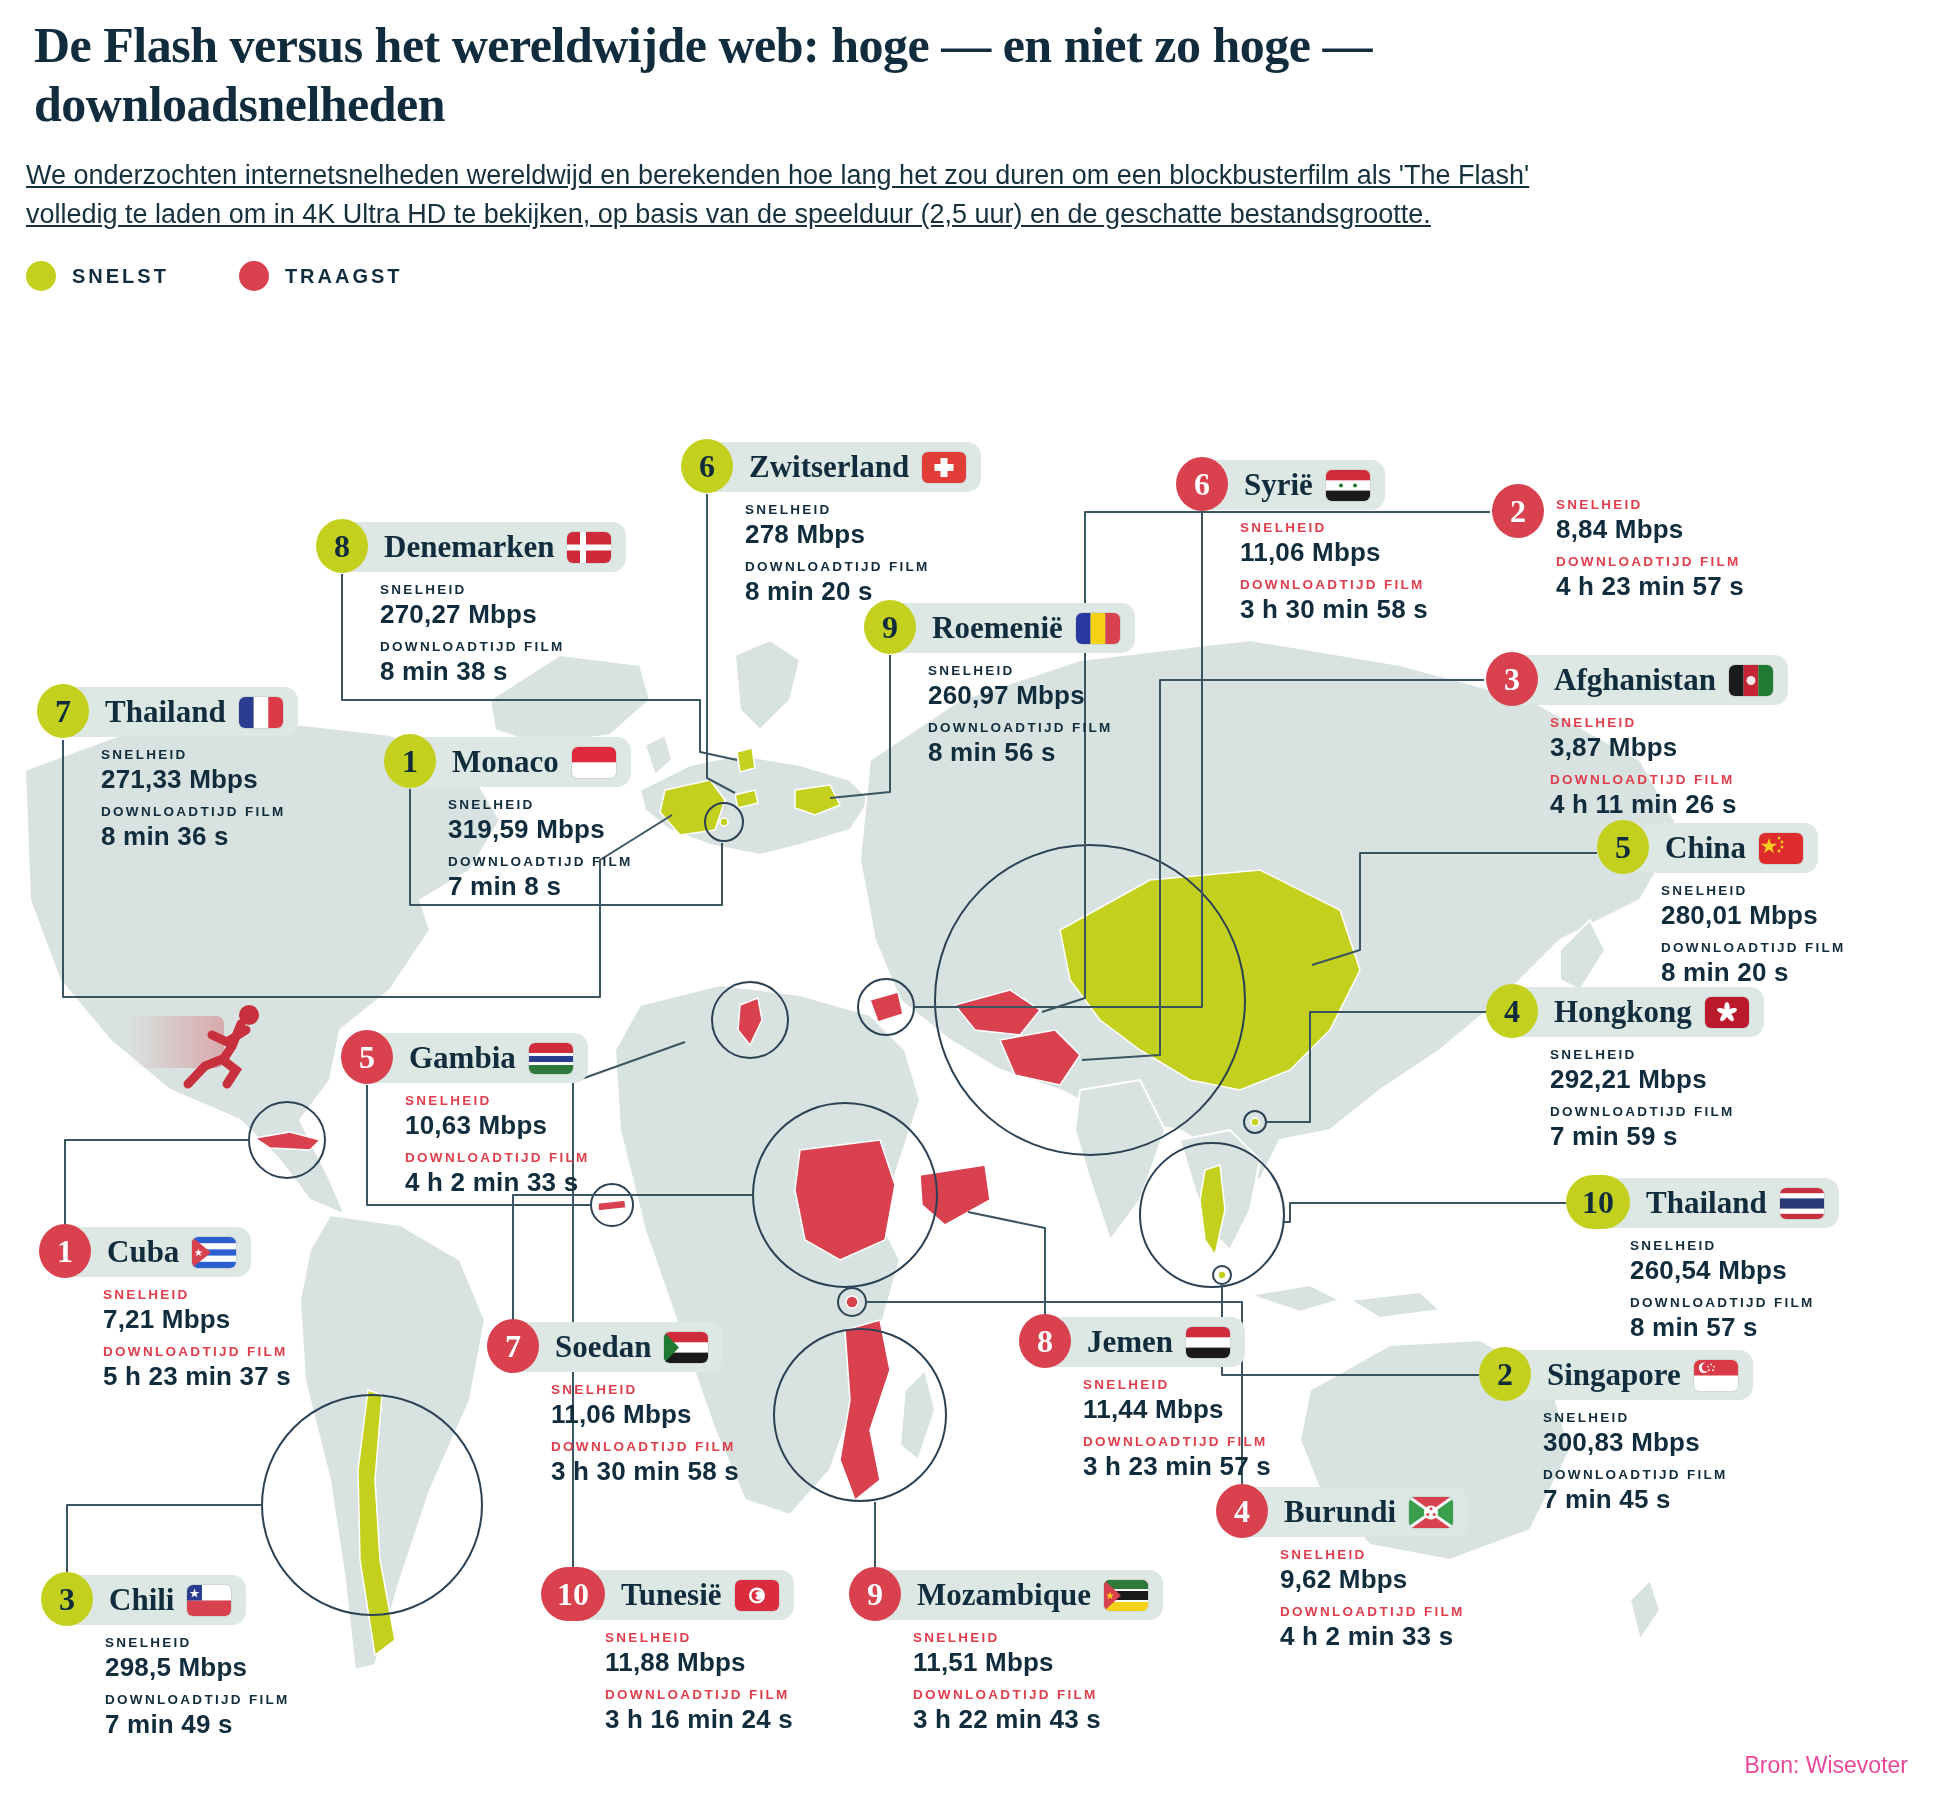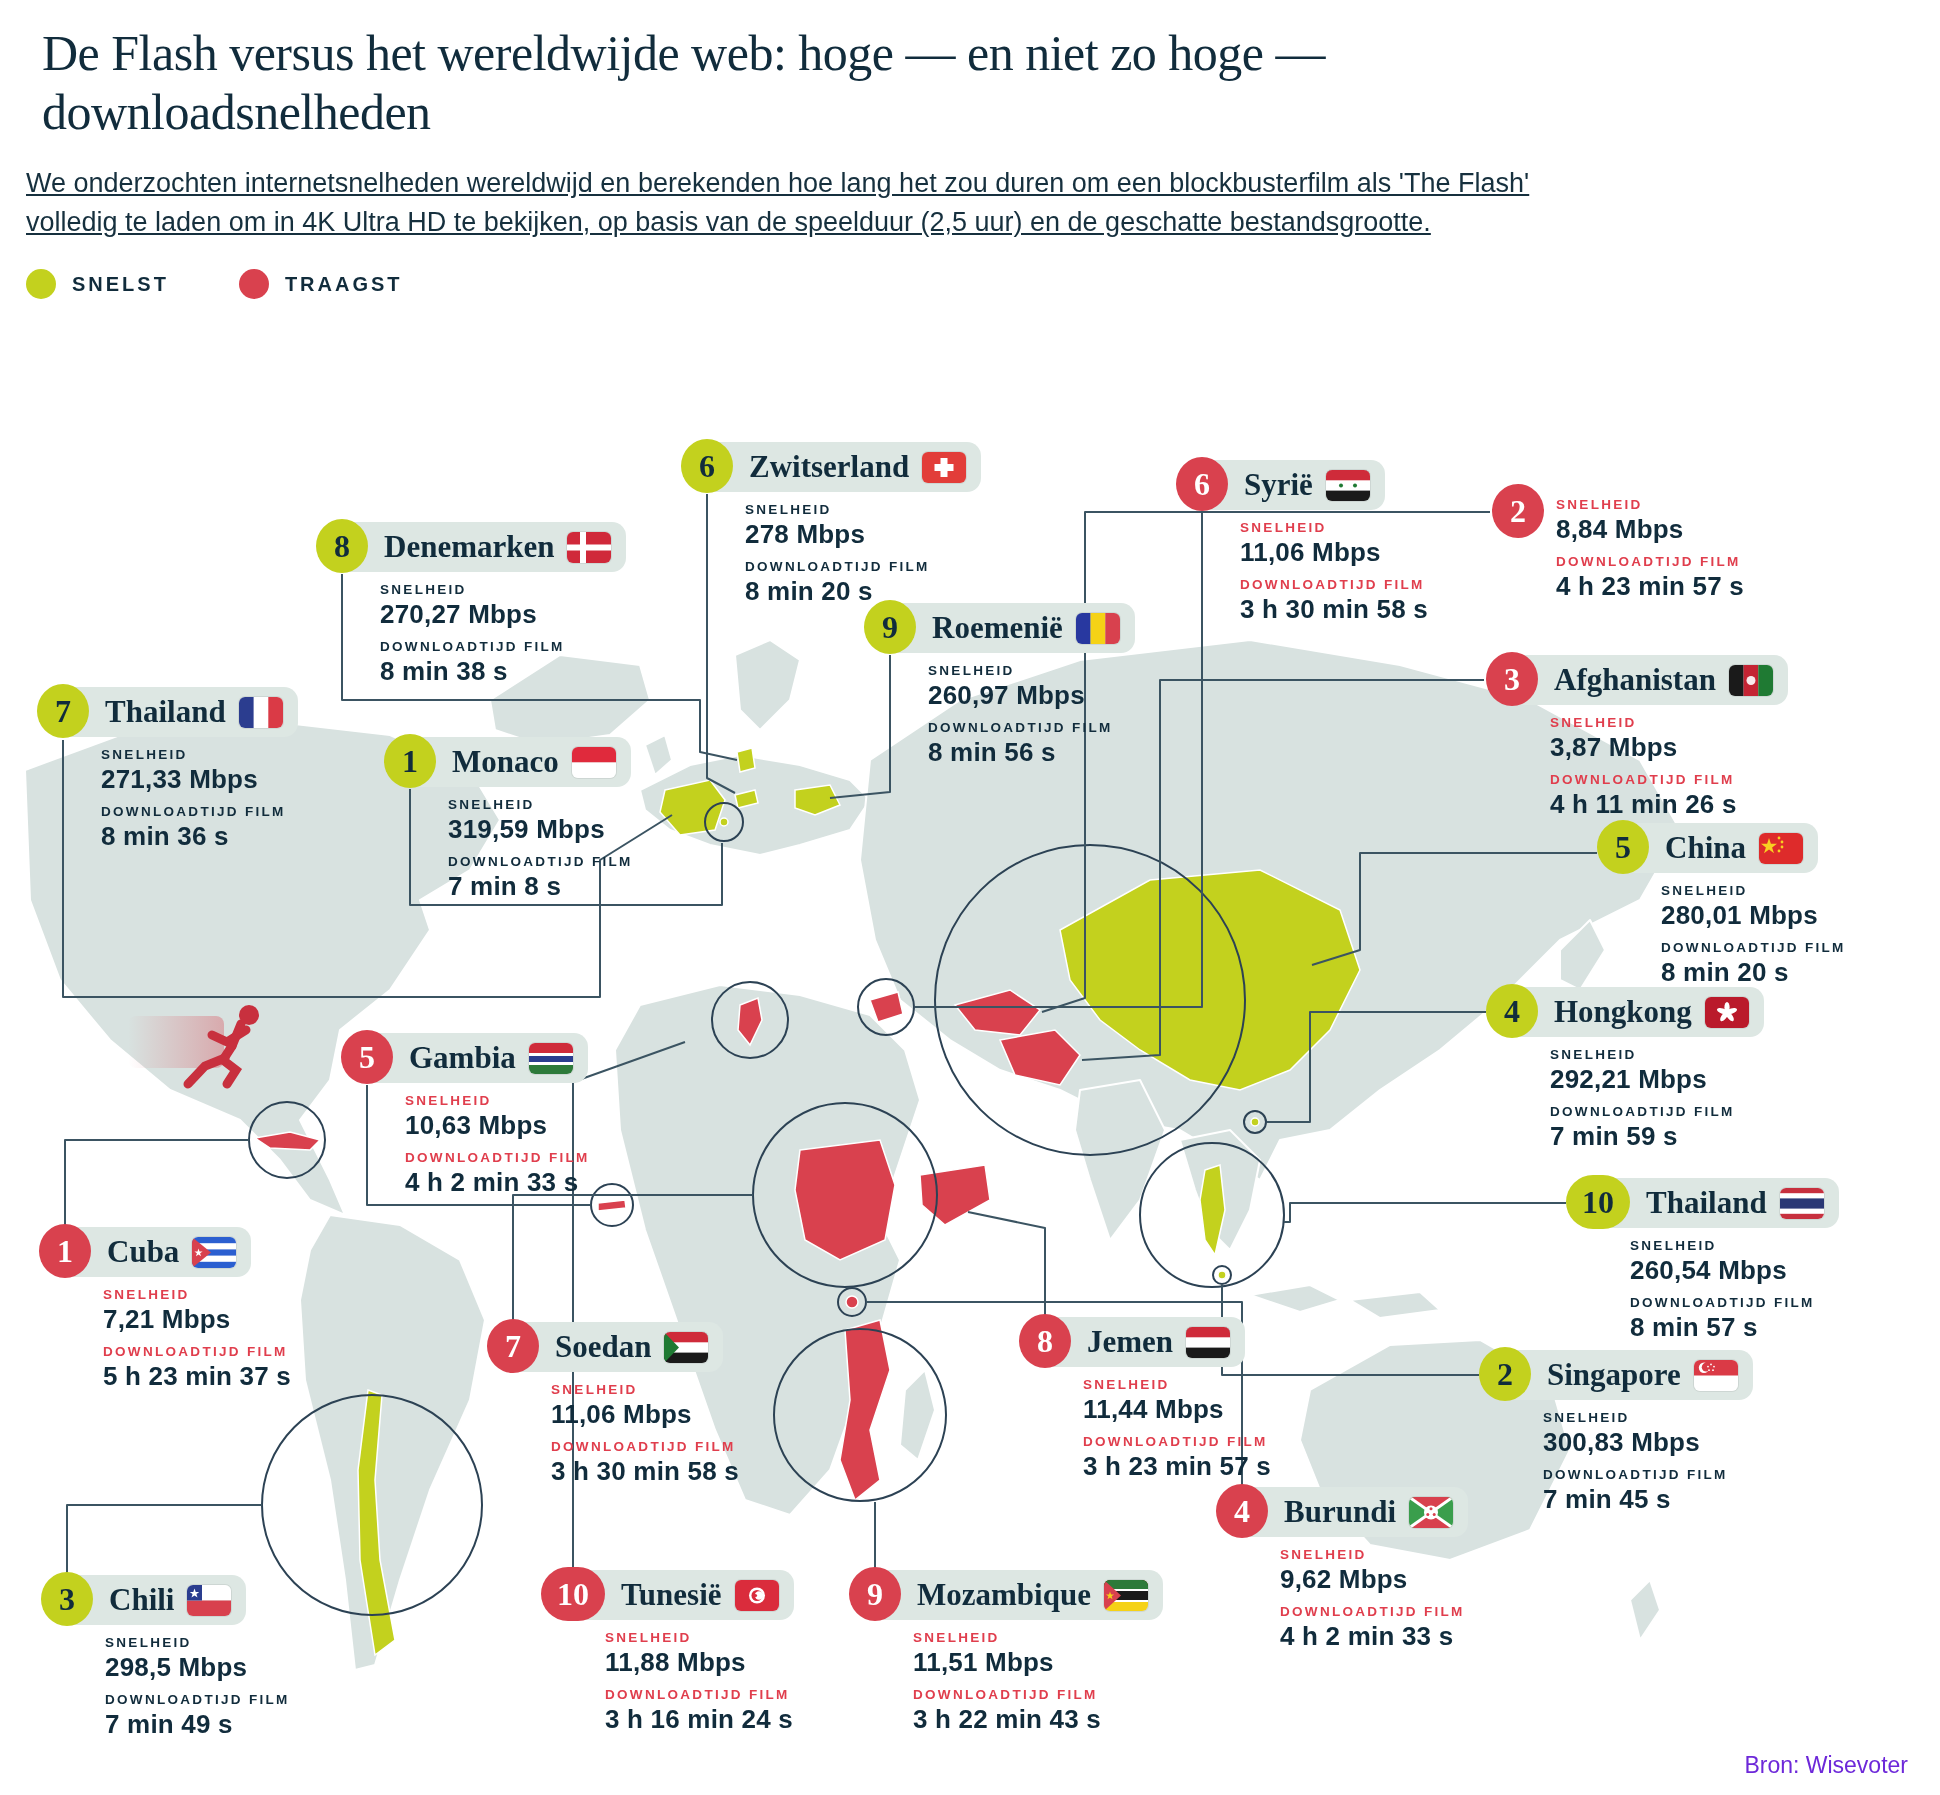"De Flash versus het wereldwijde" .title { font-weight: 400 -> 700; margin: 16px -> 8px }
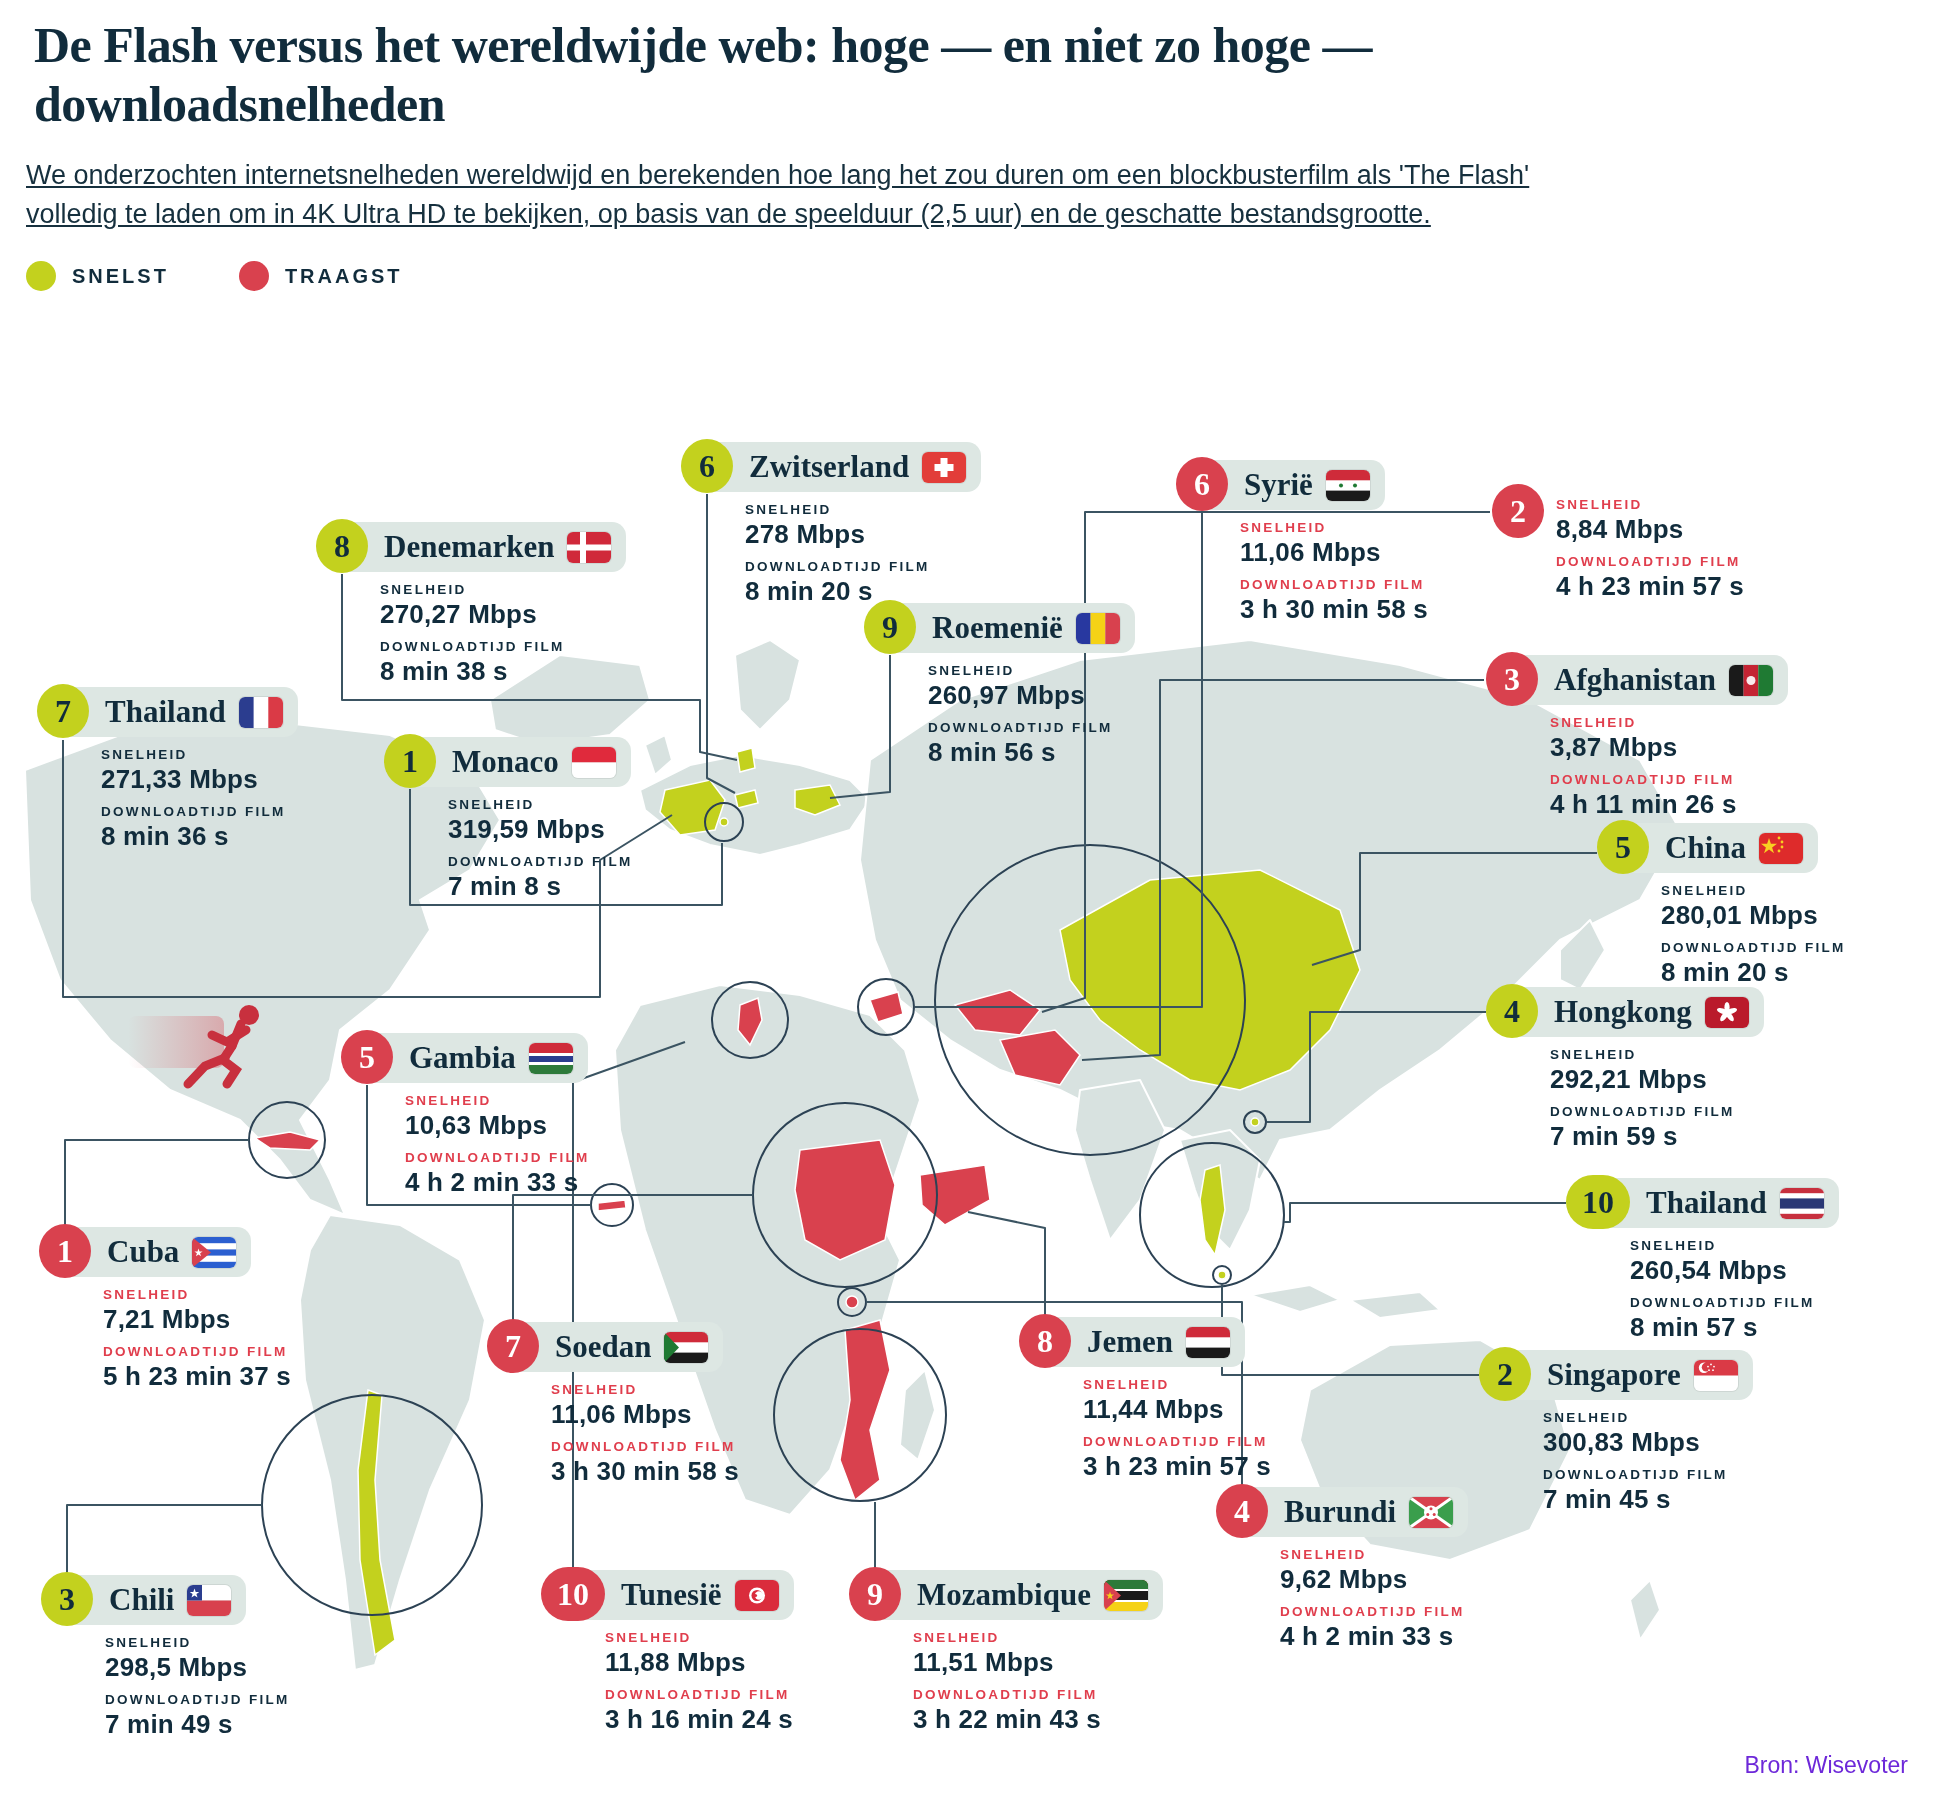"Bron: Wisevoter" .source { color: #6d28d9 -> #ec4899 }
